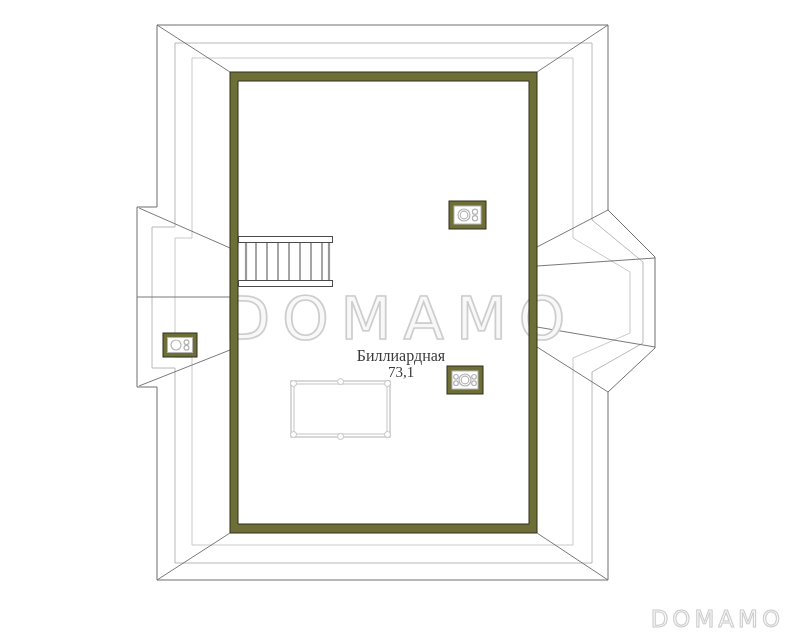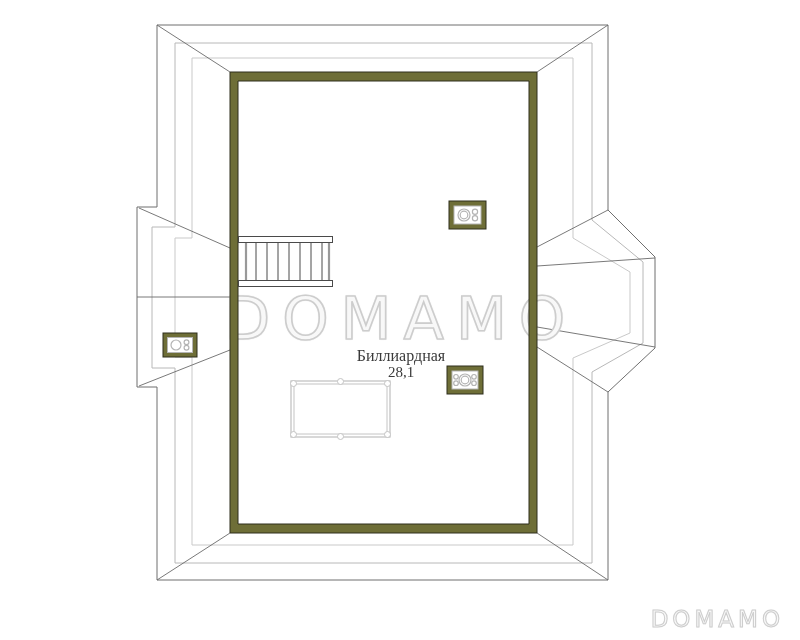"28,1" div.room-area { text: 28,1 -> 73,1 }
